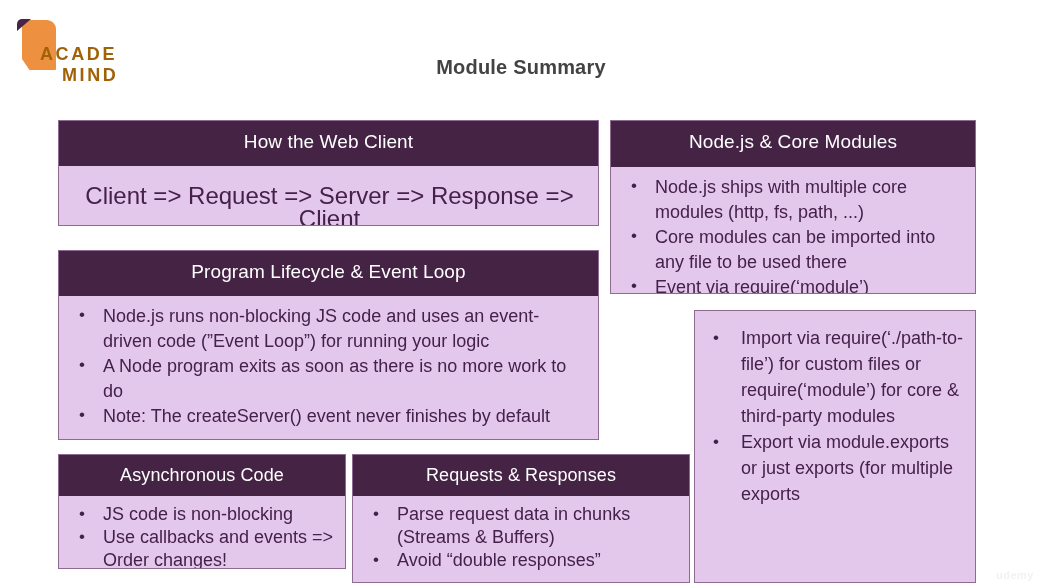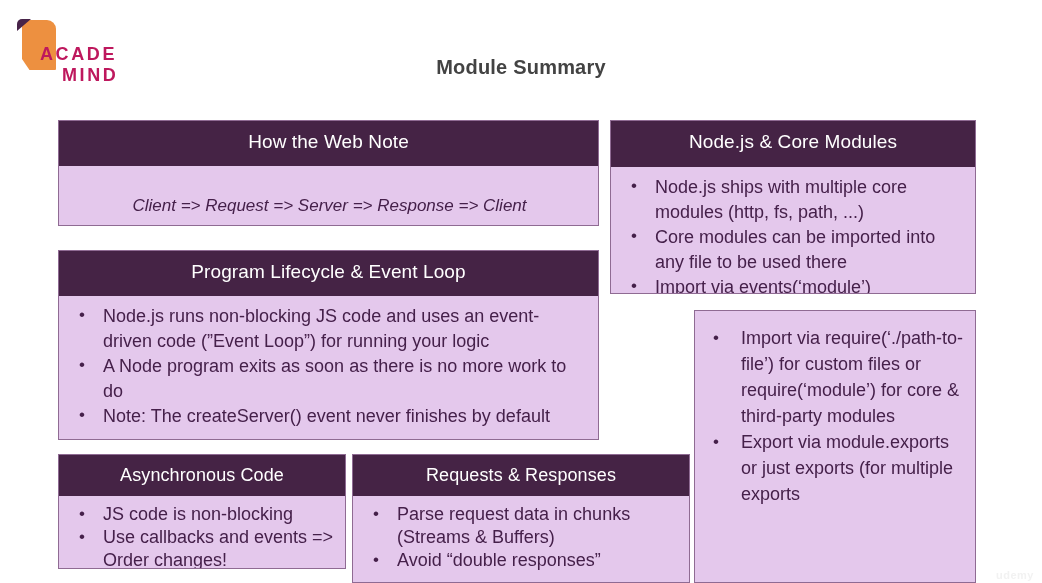"ACADE" #logo-text { color: #be185d -> #a16207 }
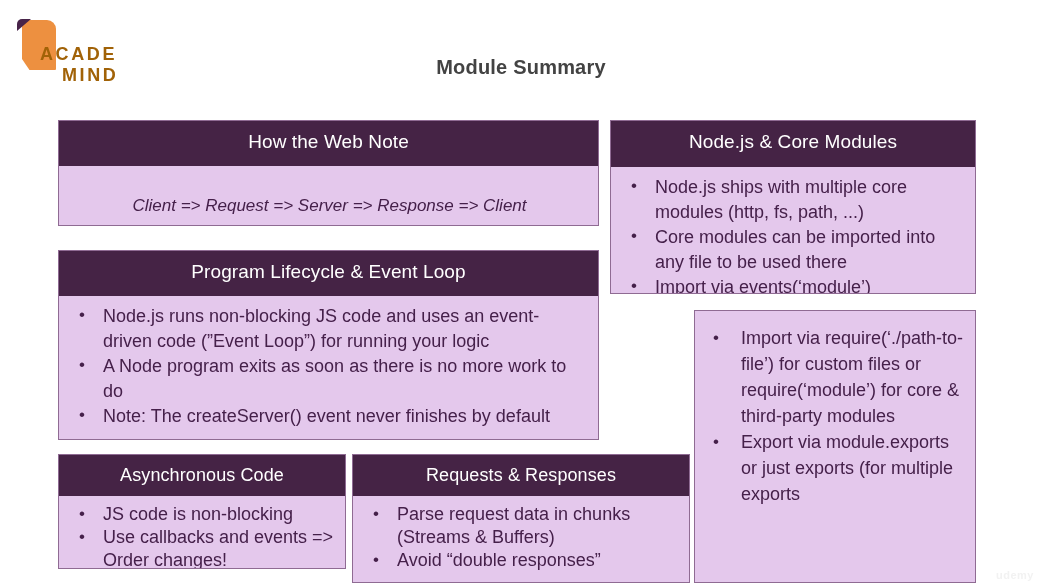"How the Web Note" div.card-header { text: Note -> Client }
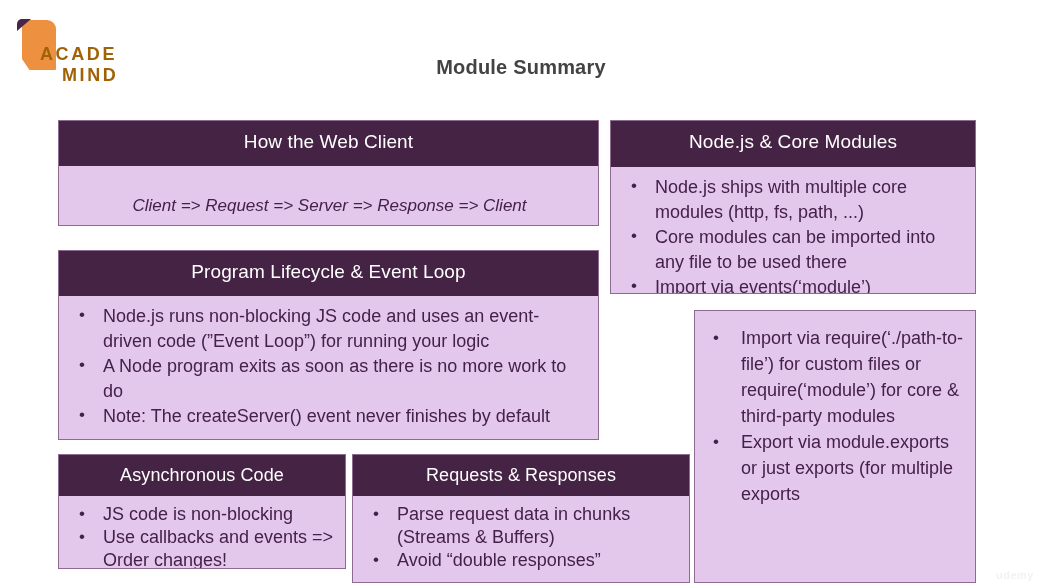"Client => Request => Server" .card-body.plain { font-size: 17px -> 24px; font-style: italic -> none; padding-top: 28px -> 18px }
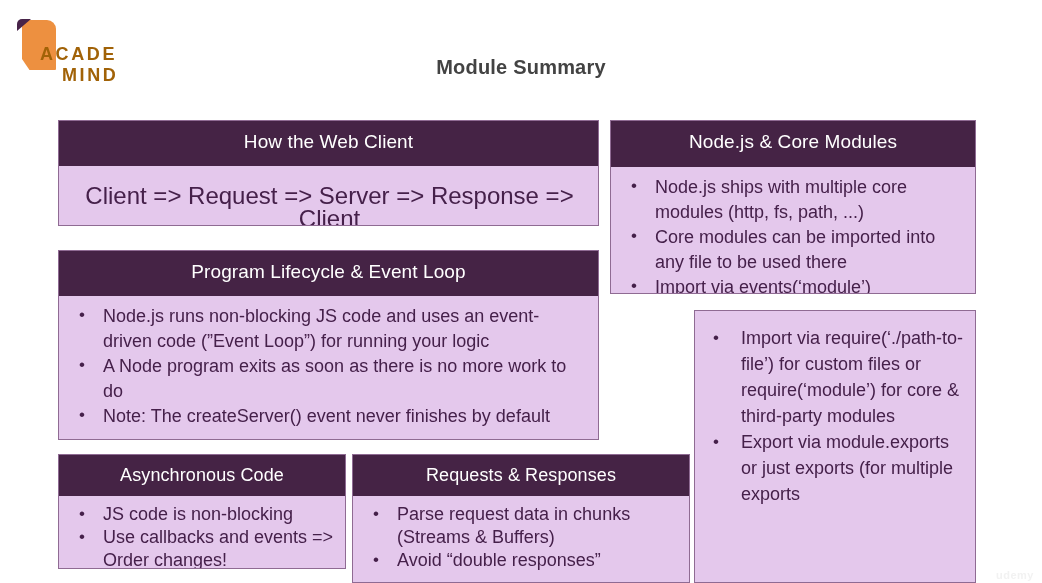"Import via events(‘module’)" li { text: Import via events -> Event via require }
